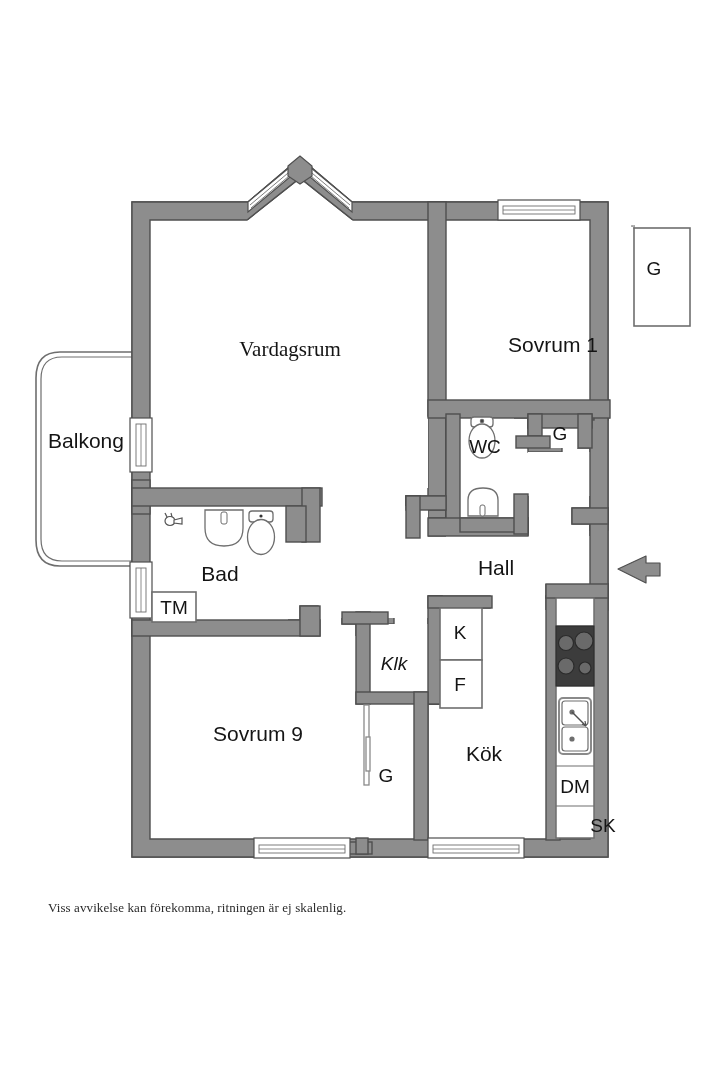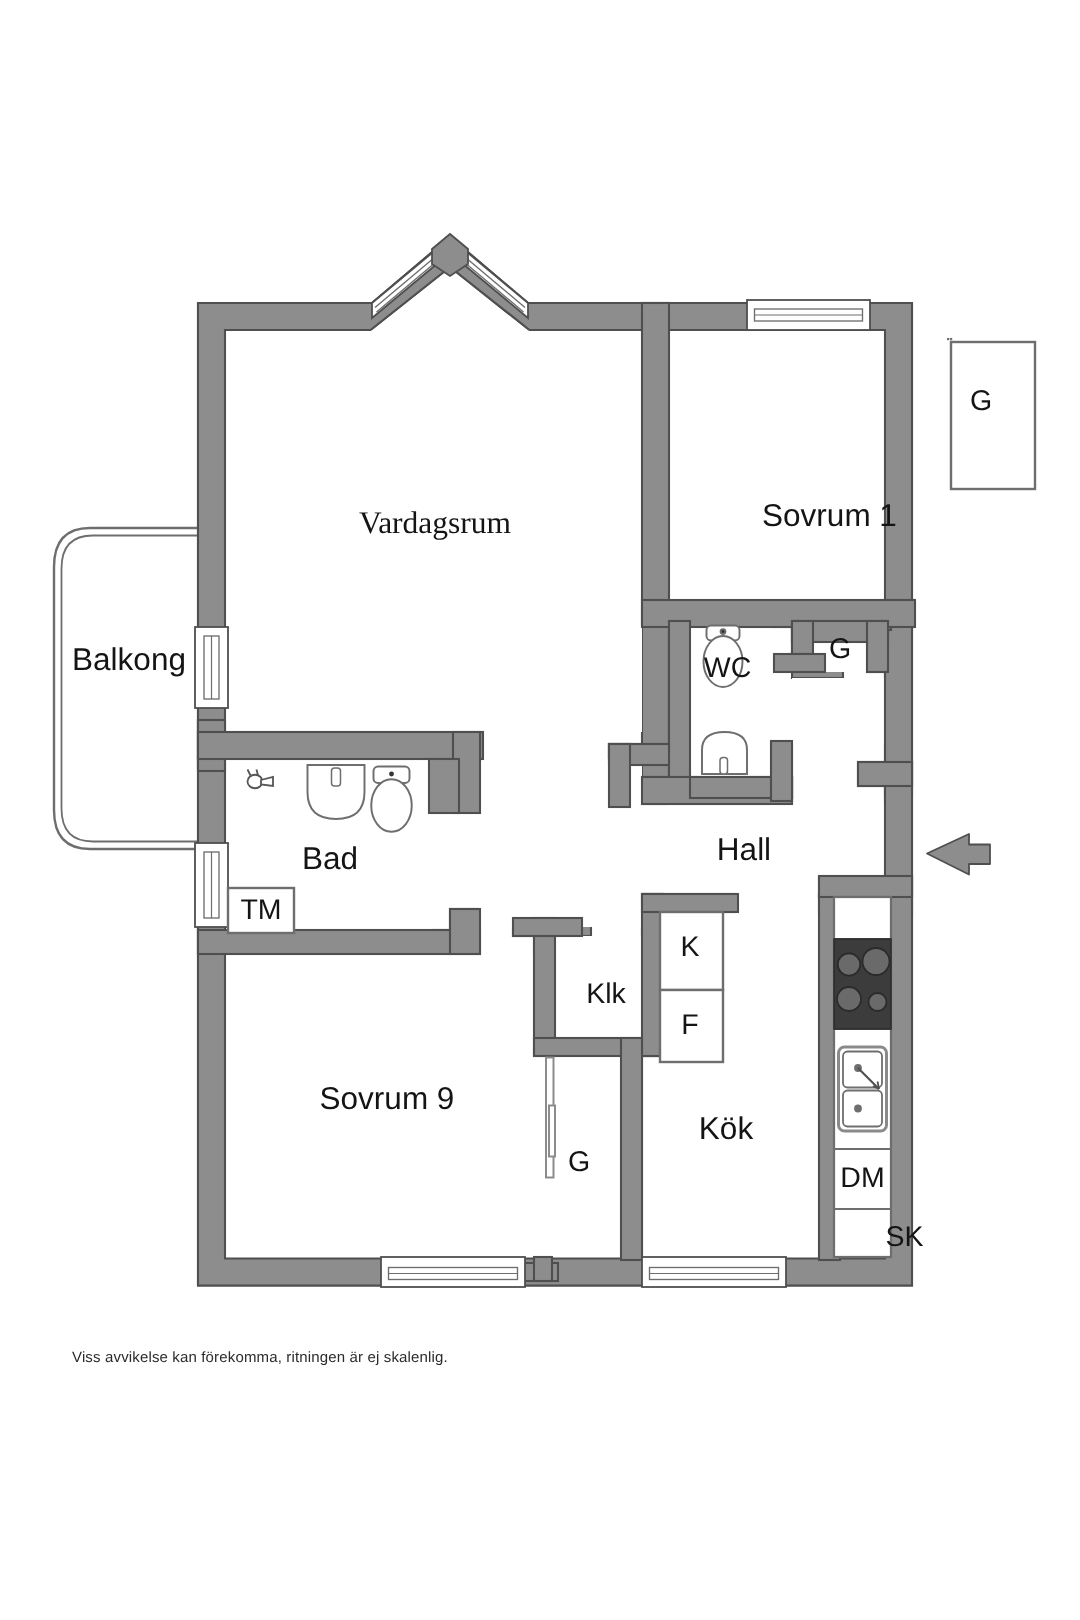"Klk" div.rlabel { font-style: none -> italic; left: 404px -> 394px }
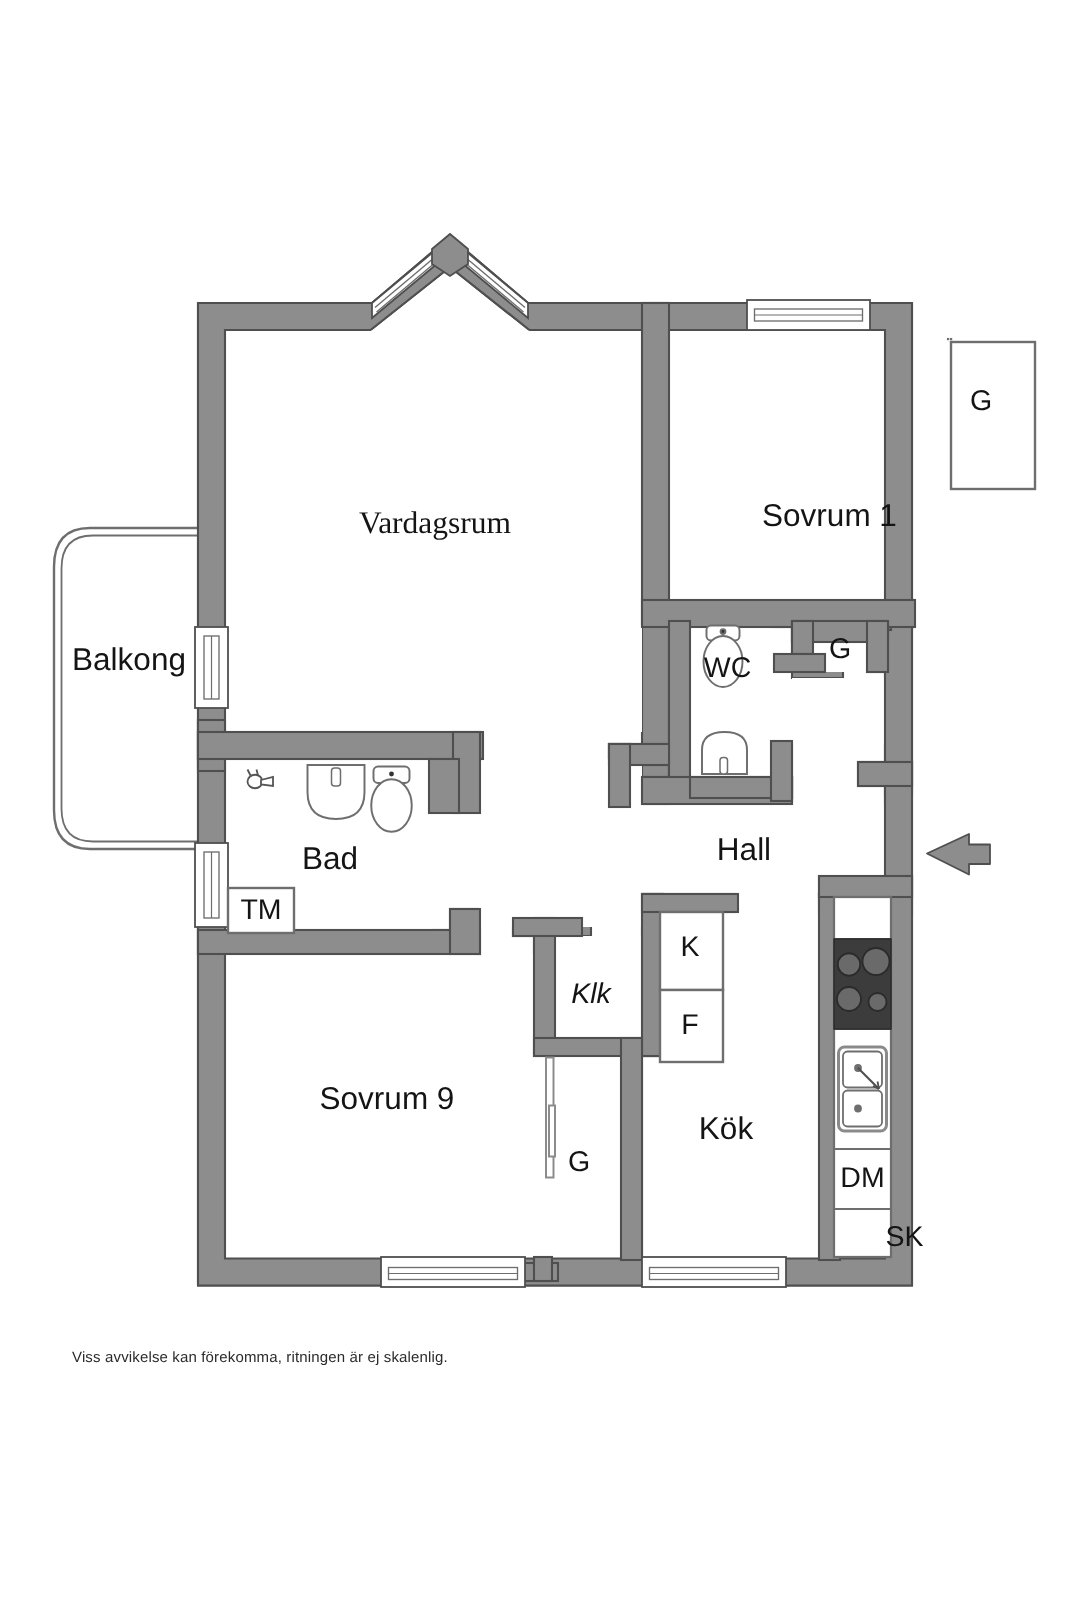"Viss avvikelse kan förekomma, ritningen" #disclaimer { font-family: Liberation Sans, sans-serif -> Liberation Serif, serif; font-size: 10px -> 13px }
